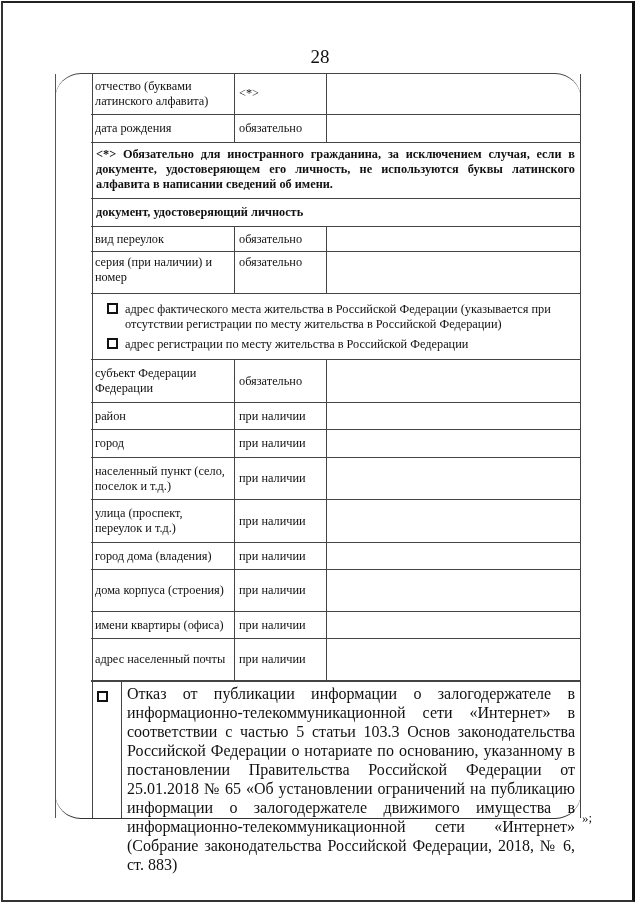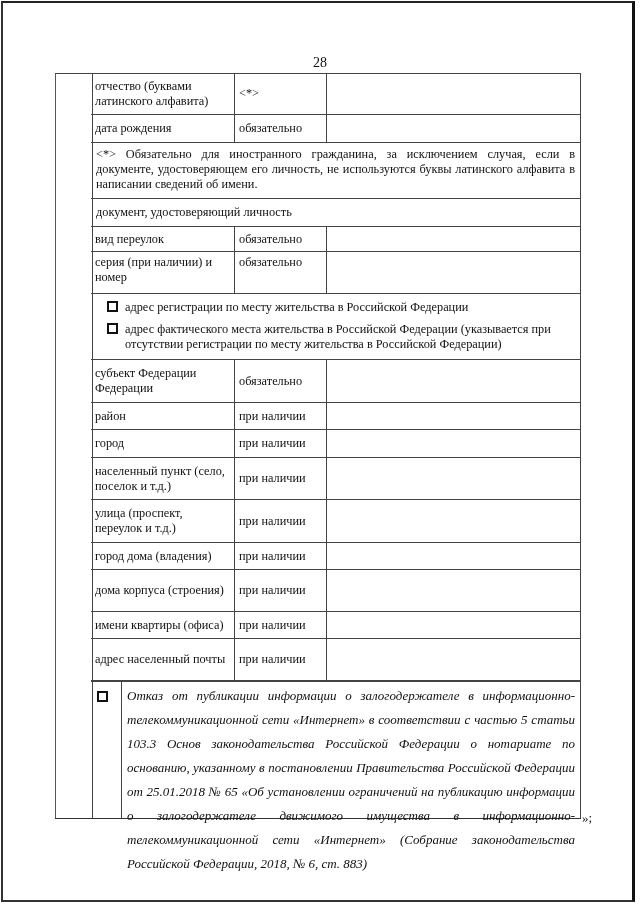"28" .page-number { font-size: 14px -> 19px; margin-top: 9px -> none }
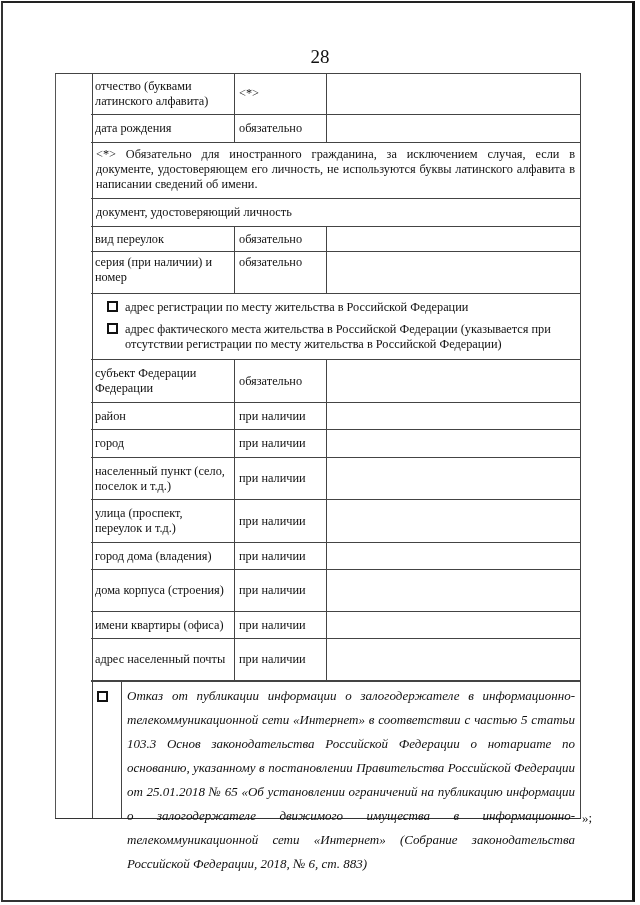"отчество (буквами латинского алфавита)" .outer { border-radius: none -> 26px }
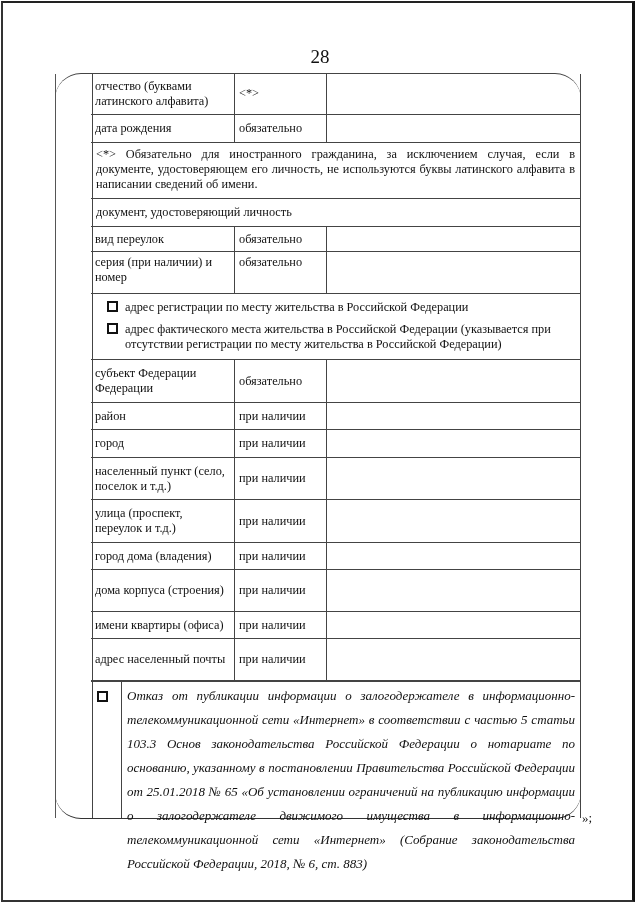"<*> Обязательно для иностранного" .full { font-weight: none -> bold }
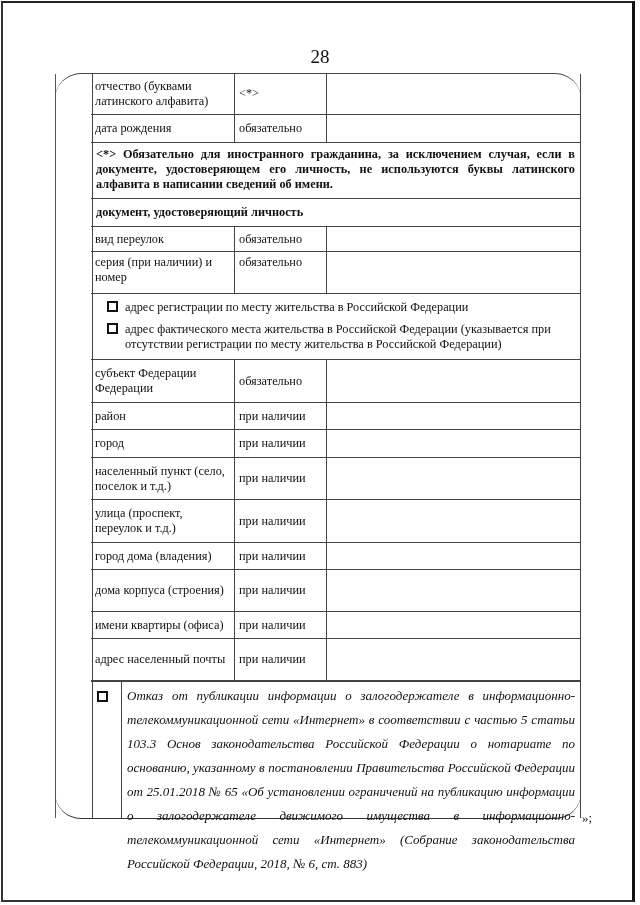"адрес регистрации по месту жительства" div.cb-row { order: before "адрес фактического места жительства в" -> after "адрес фактического места жительства в" }
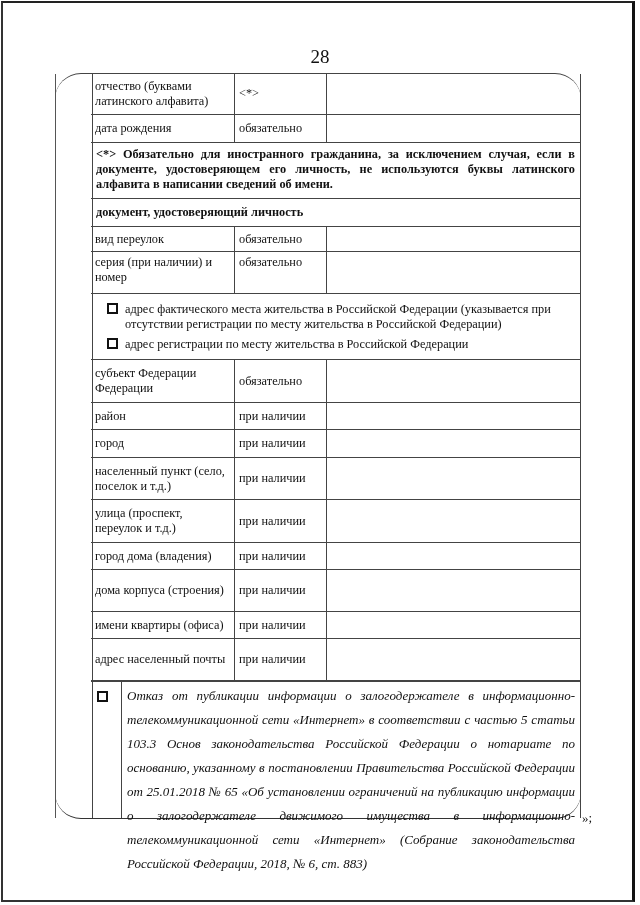"Отказ от публикации информации о" .last-row { font-size: 13px -> 16px; font-style: italic -> none; line-height: 24px -> 19px }
